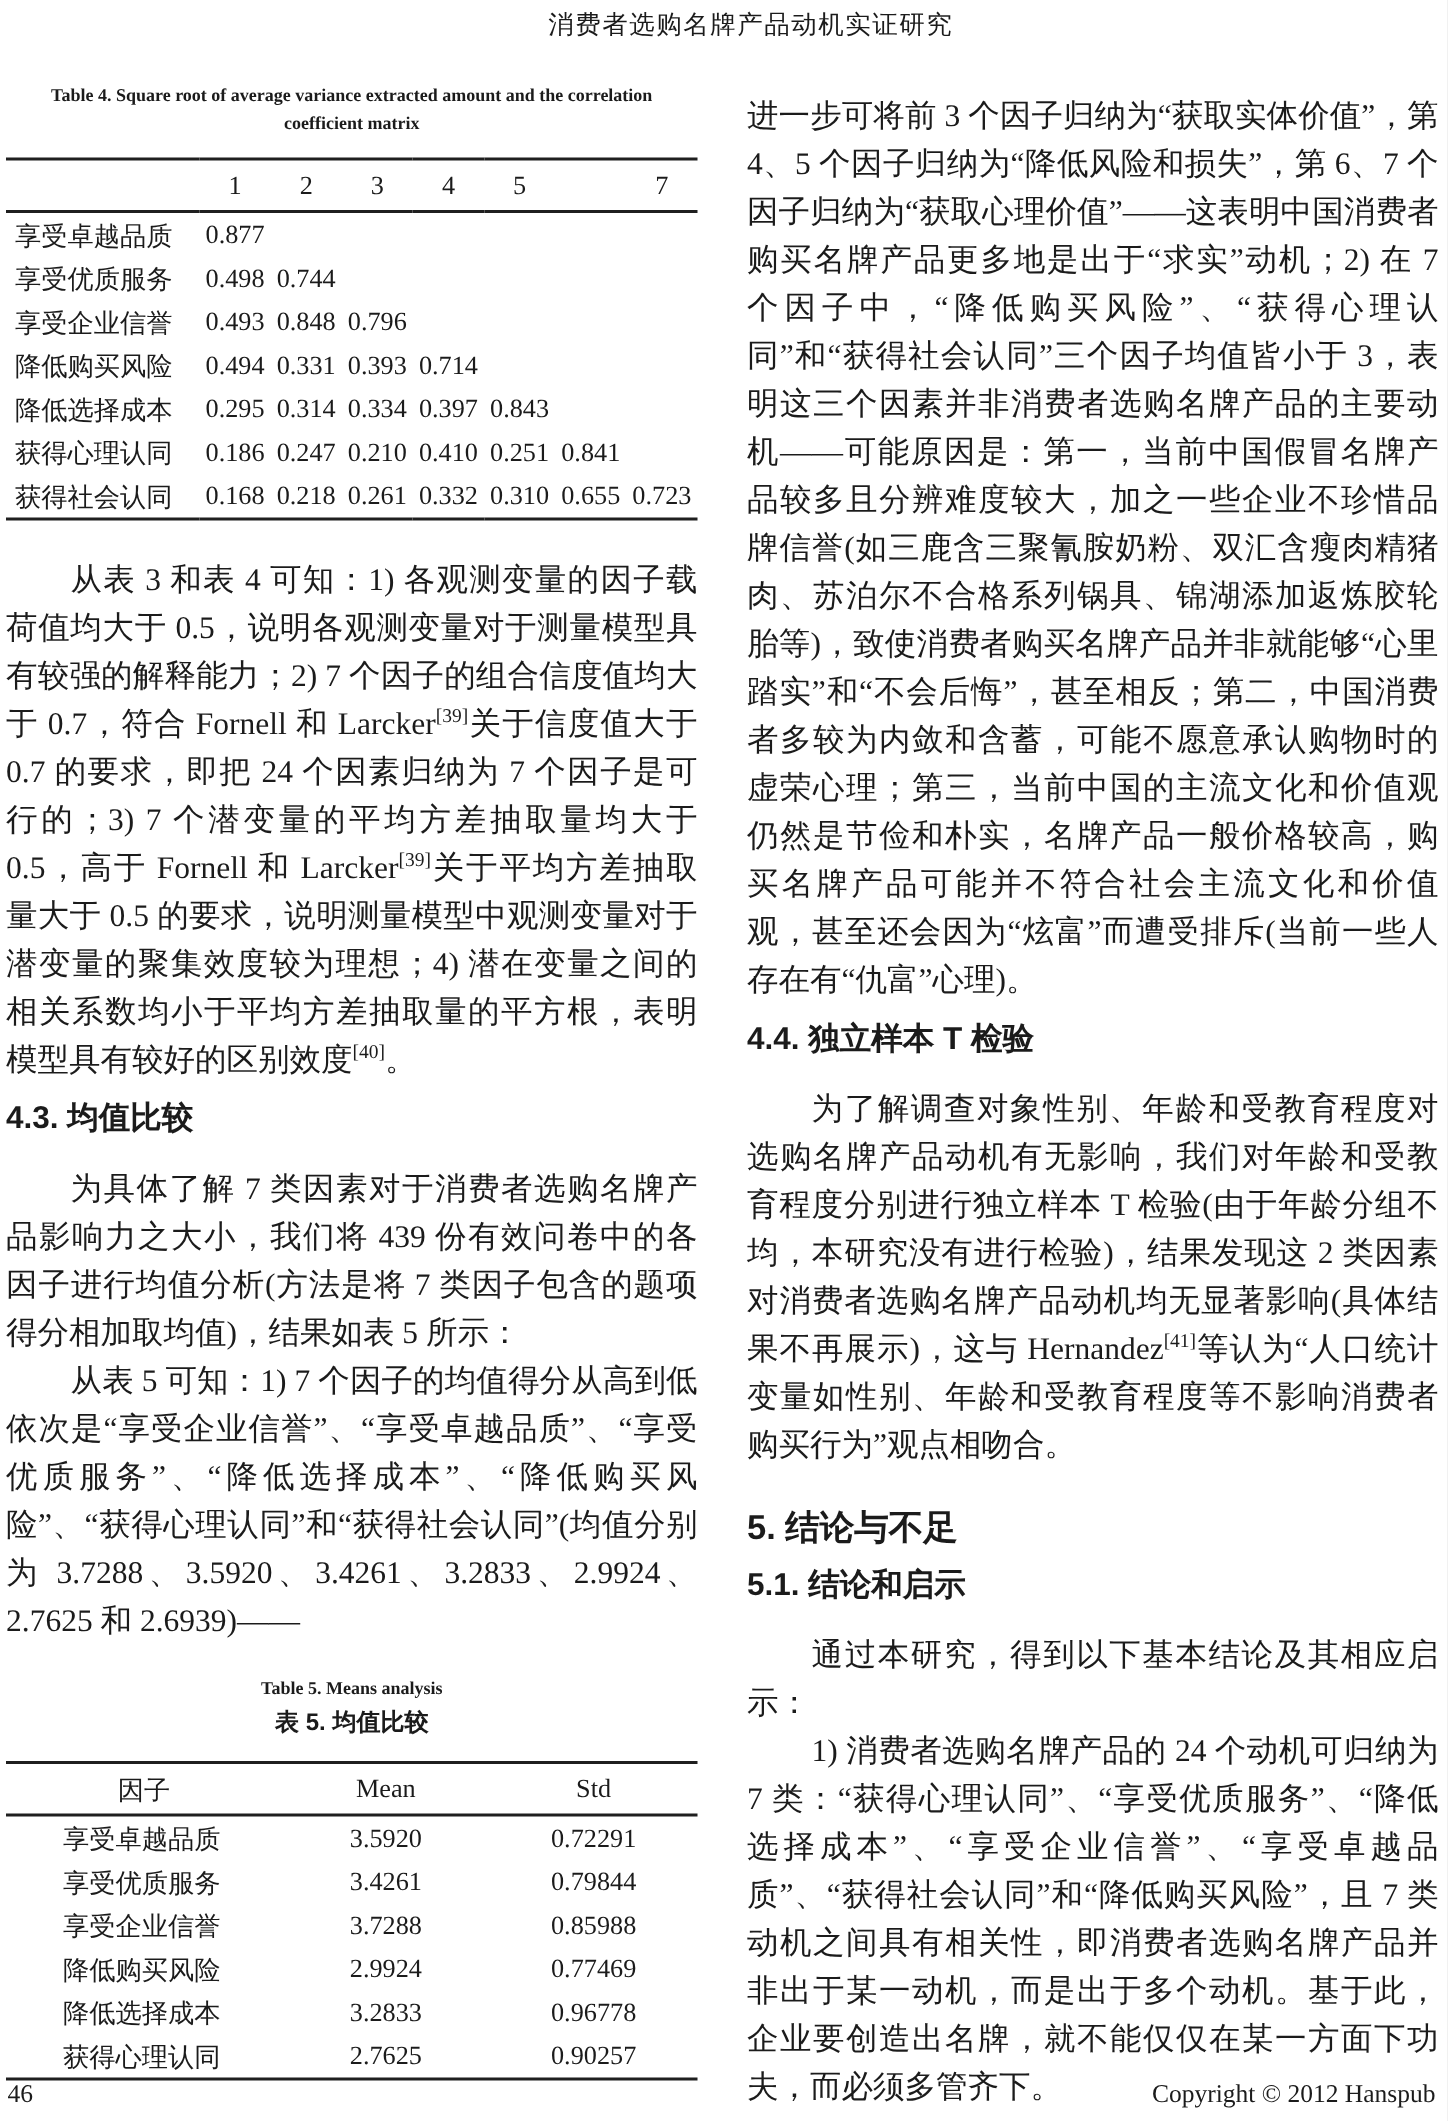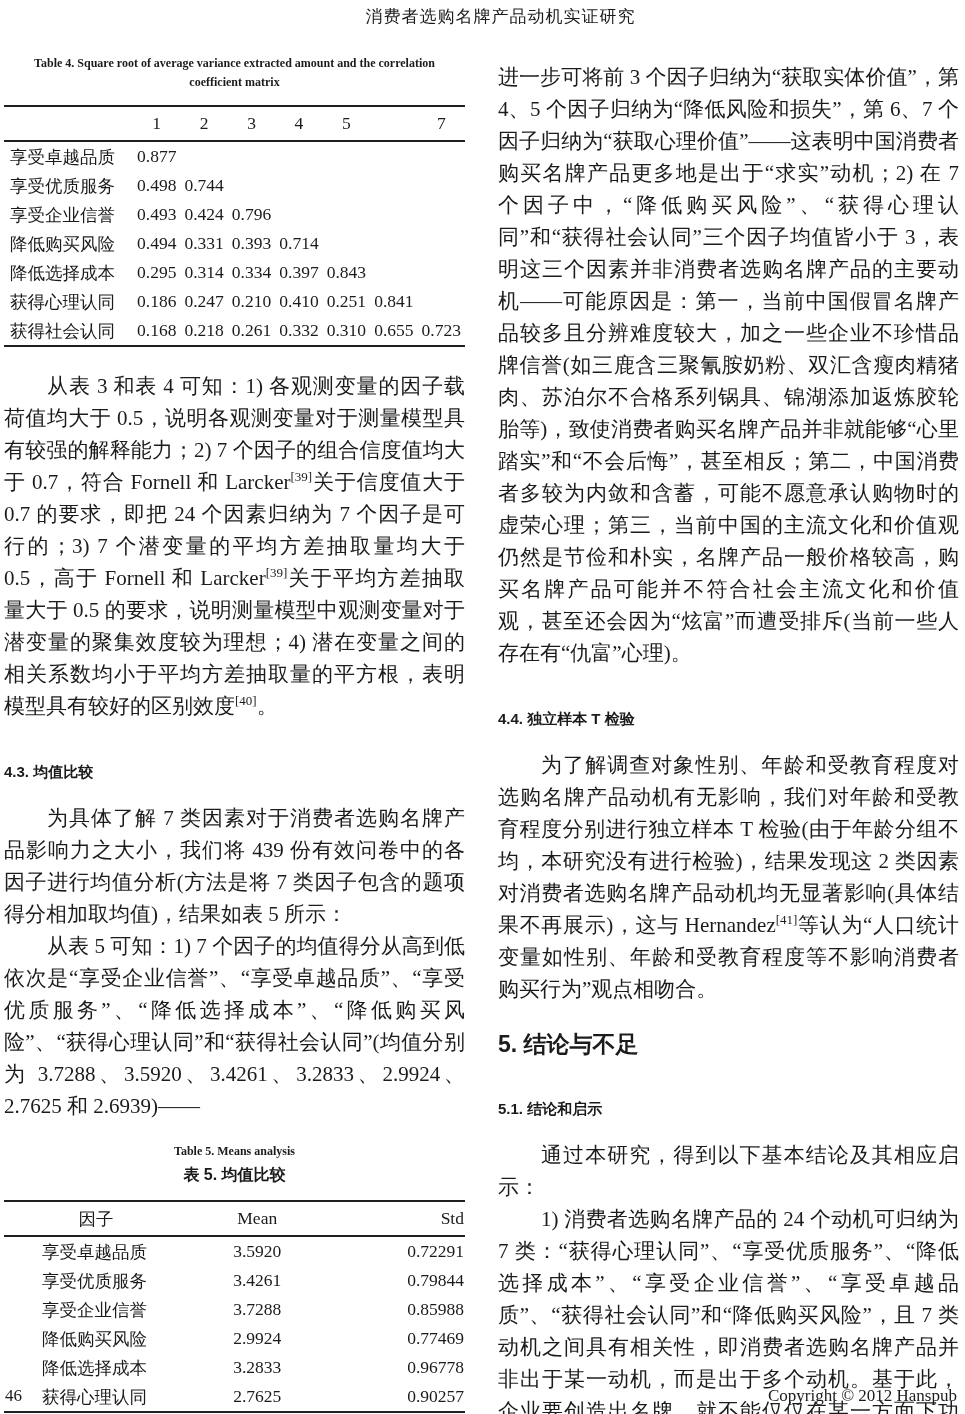"0.424" td { text: 0.424 -> 0.848 }
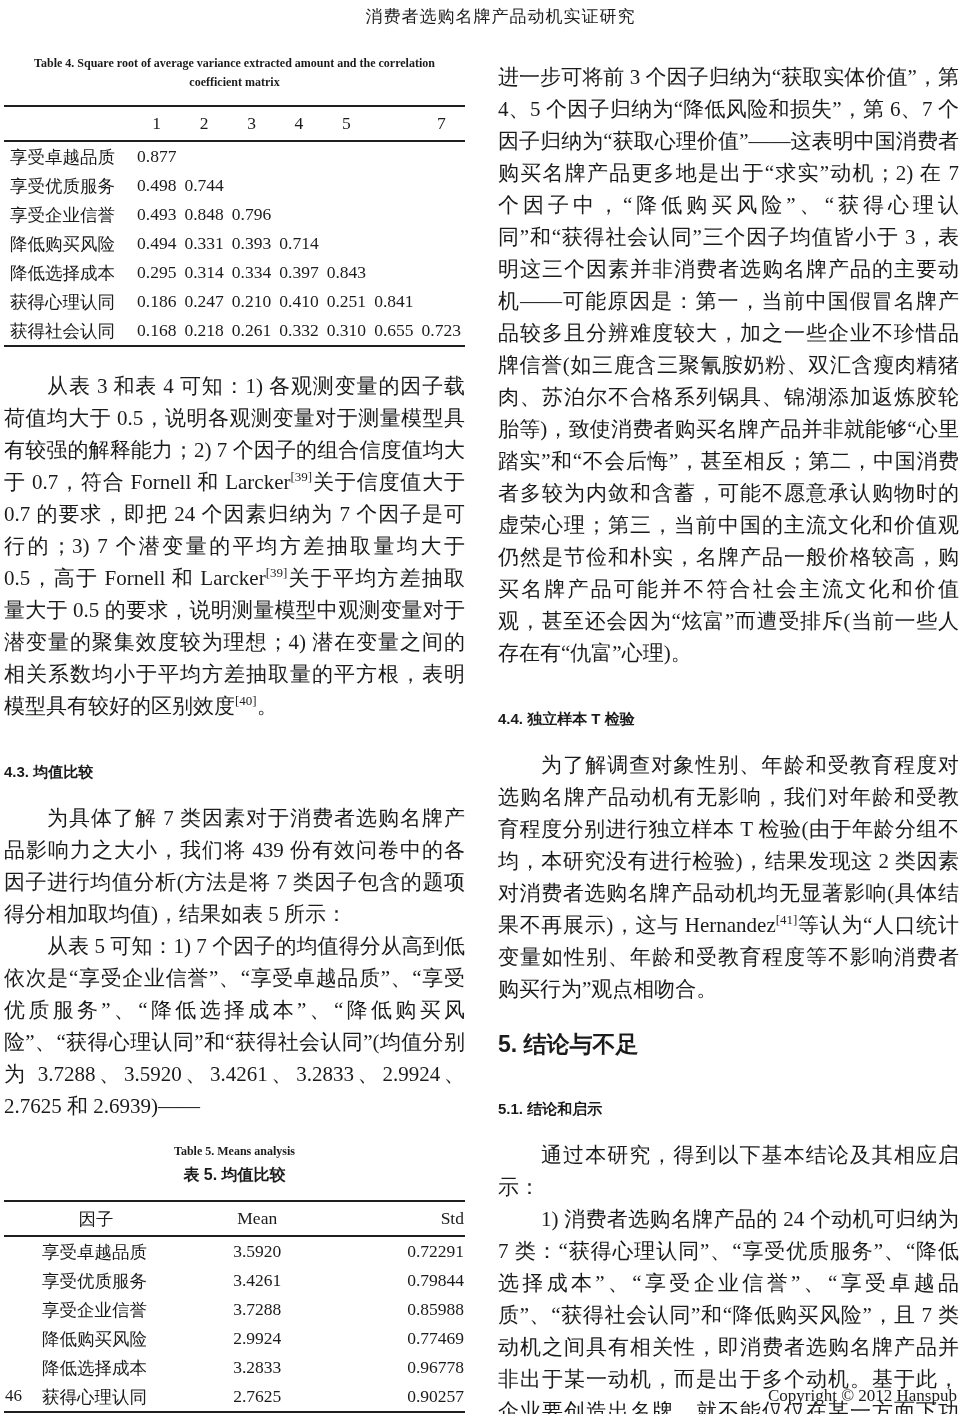"4.4. 独立样本 T 检验" .section-heading { font-size: 15px -> 21px; margin: 36px 0 16px 0 -> 10px 0 16px 0 }
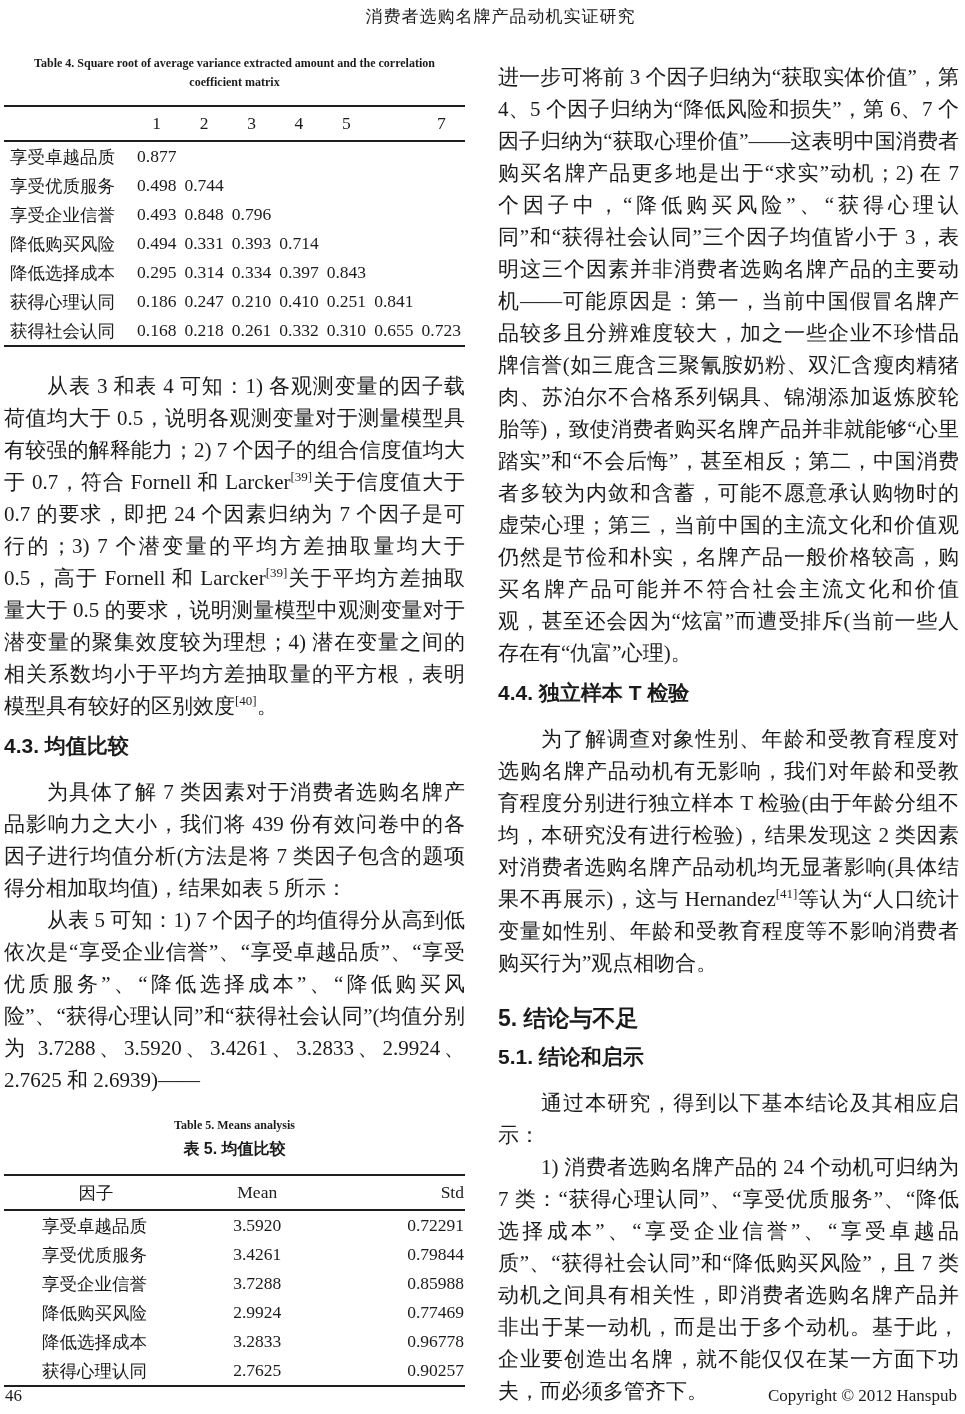"Std" #table5 th:nth-child(3), #table5 td:nth-child(3) { text-align: right -> none }
